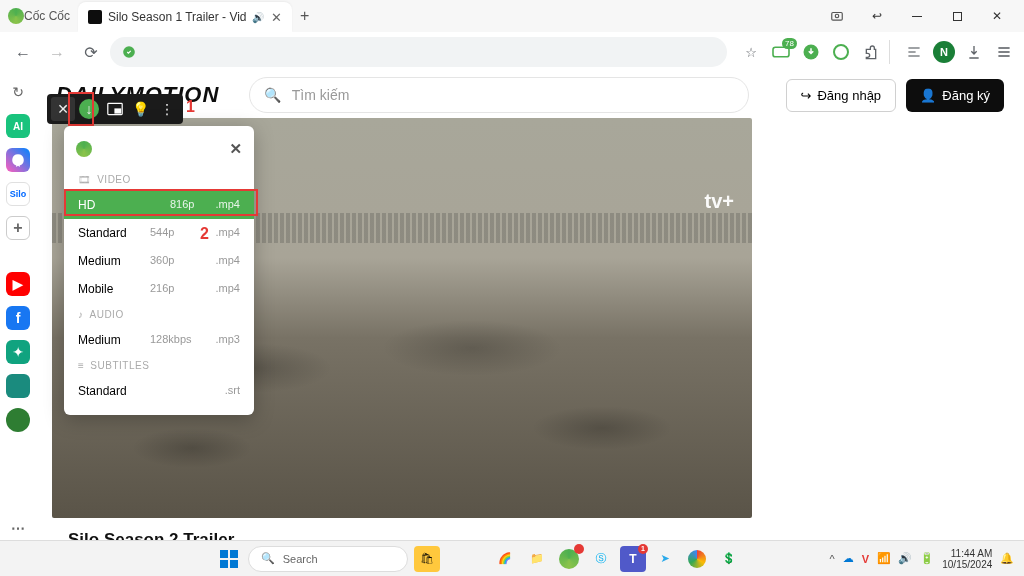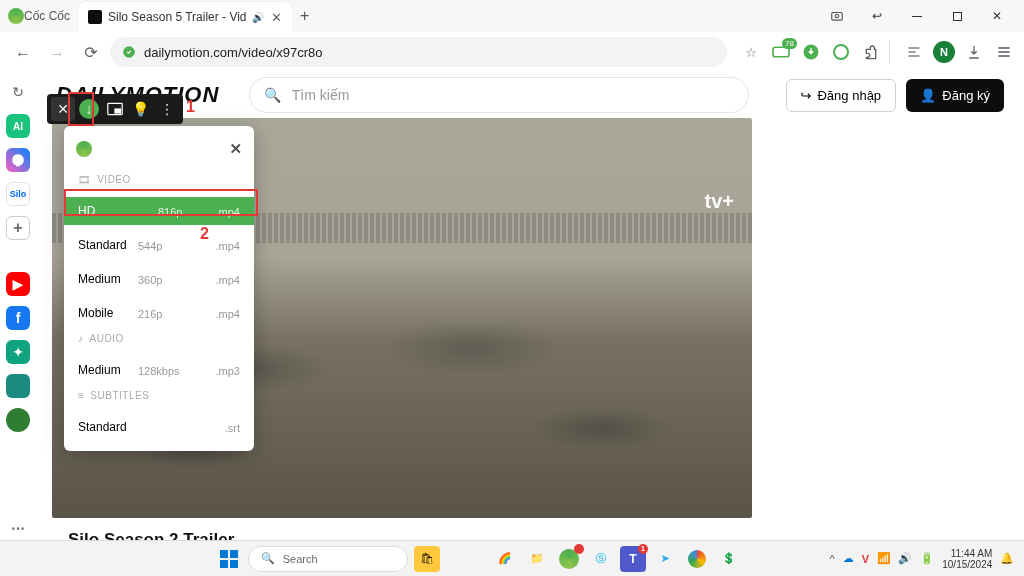"Silo Season 5 Trailer -" span { text: 5 -> 1 }
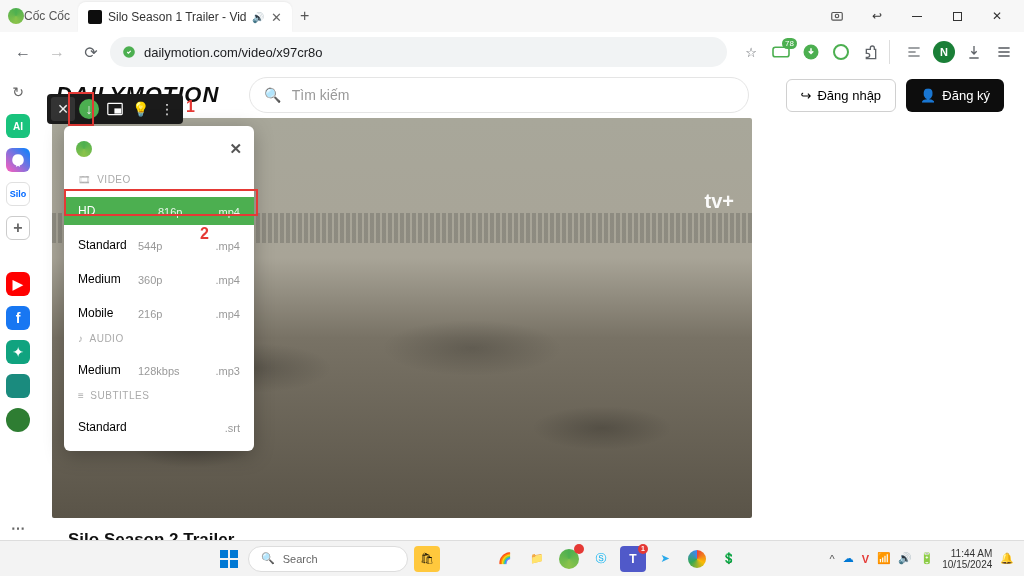"dailymotion.com/video/x97cr8o" span { html: <span>dailymotion.com/video/x97cr8o</span> -> none }
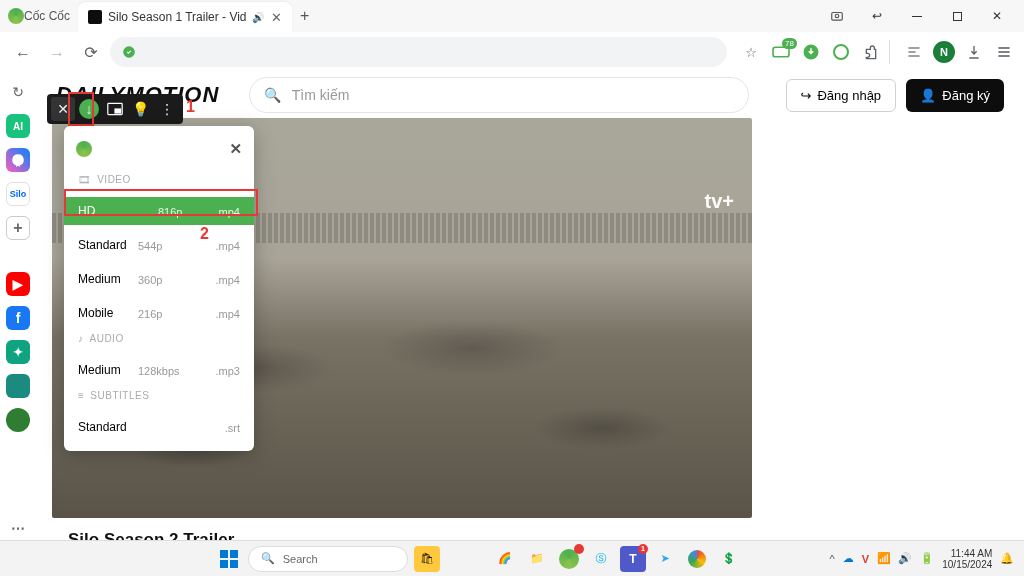"HD" .dl-row { align-items: flex-end -> flex-start; gap: 0 -> 12px; margin-top: 6px -> none }
